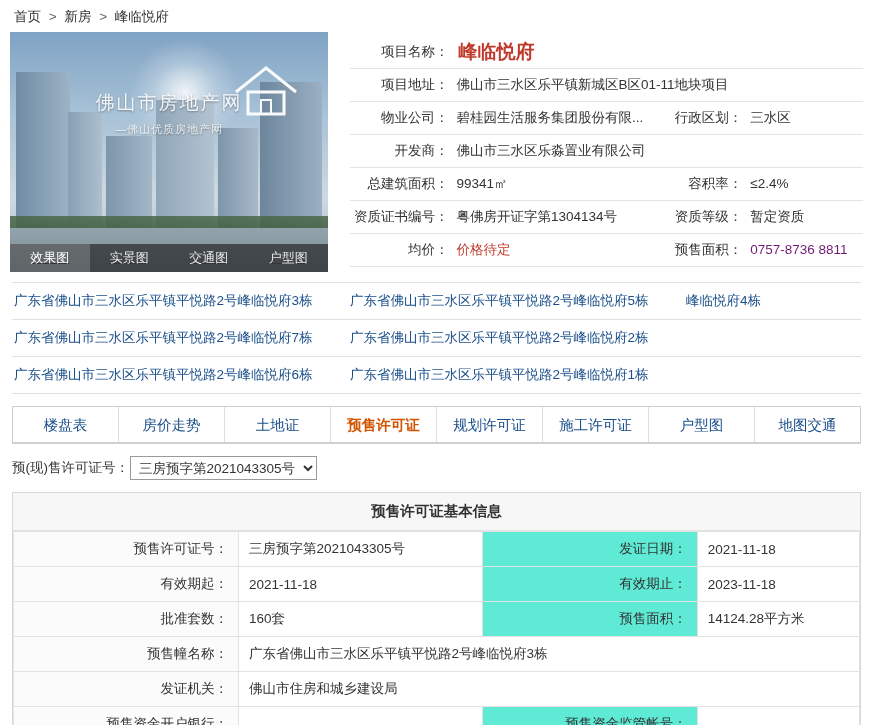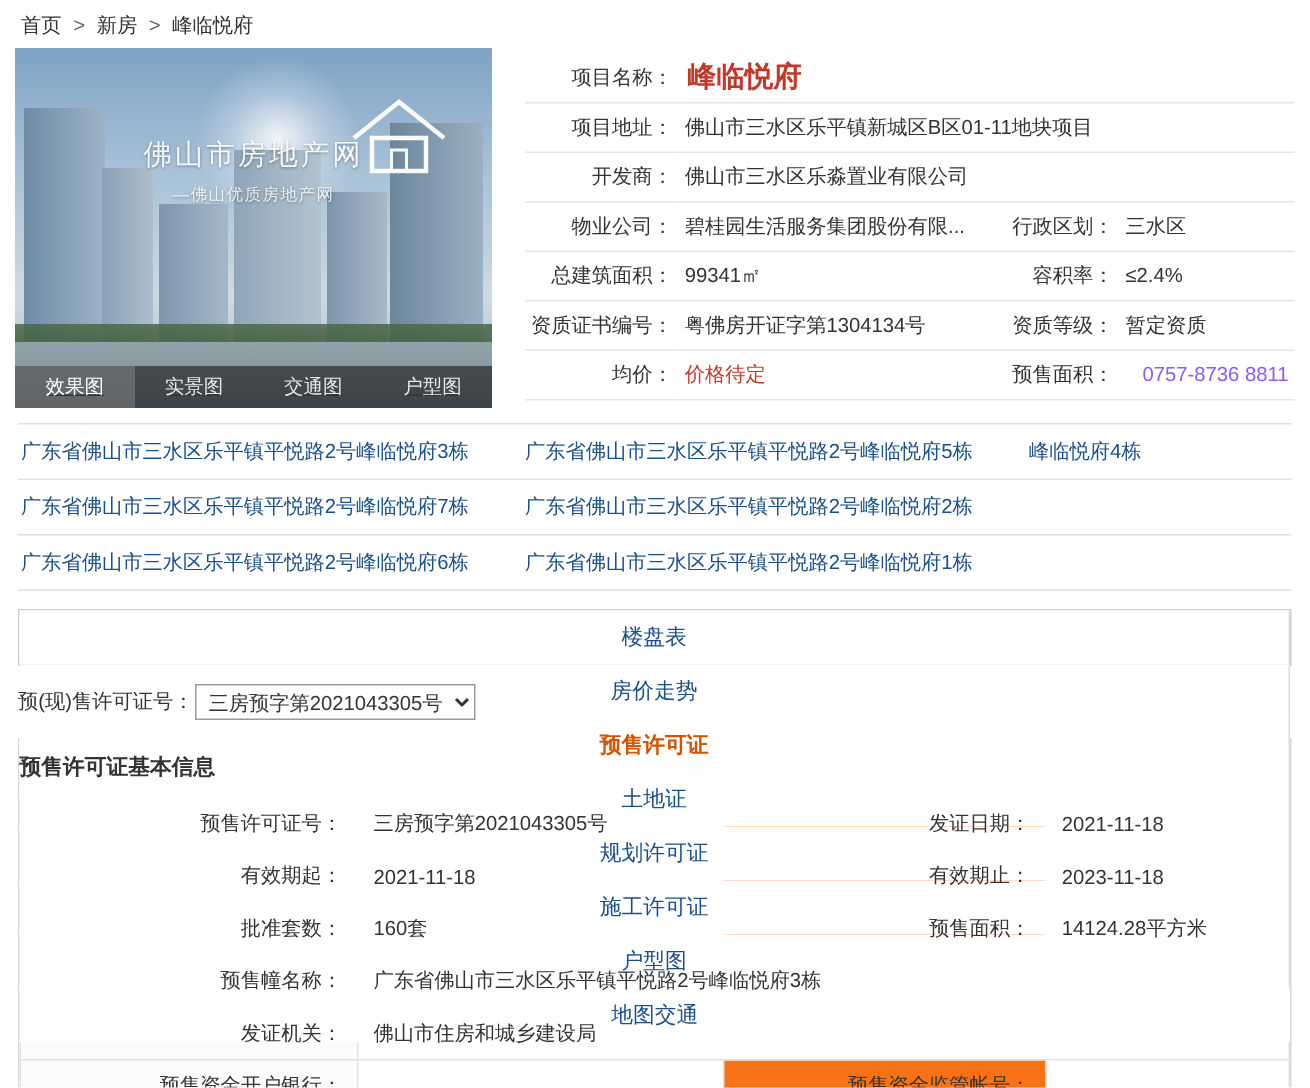"开发商：" tr { order: before "物业公司：" -> after "物业公司：" }
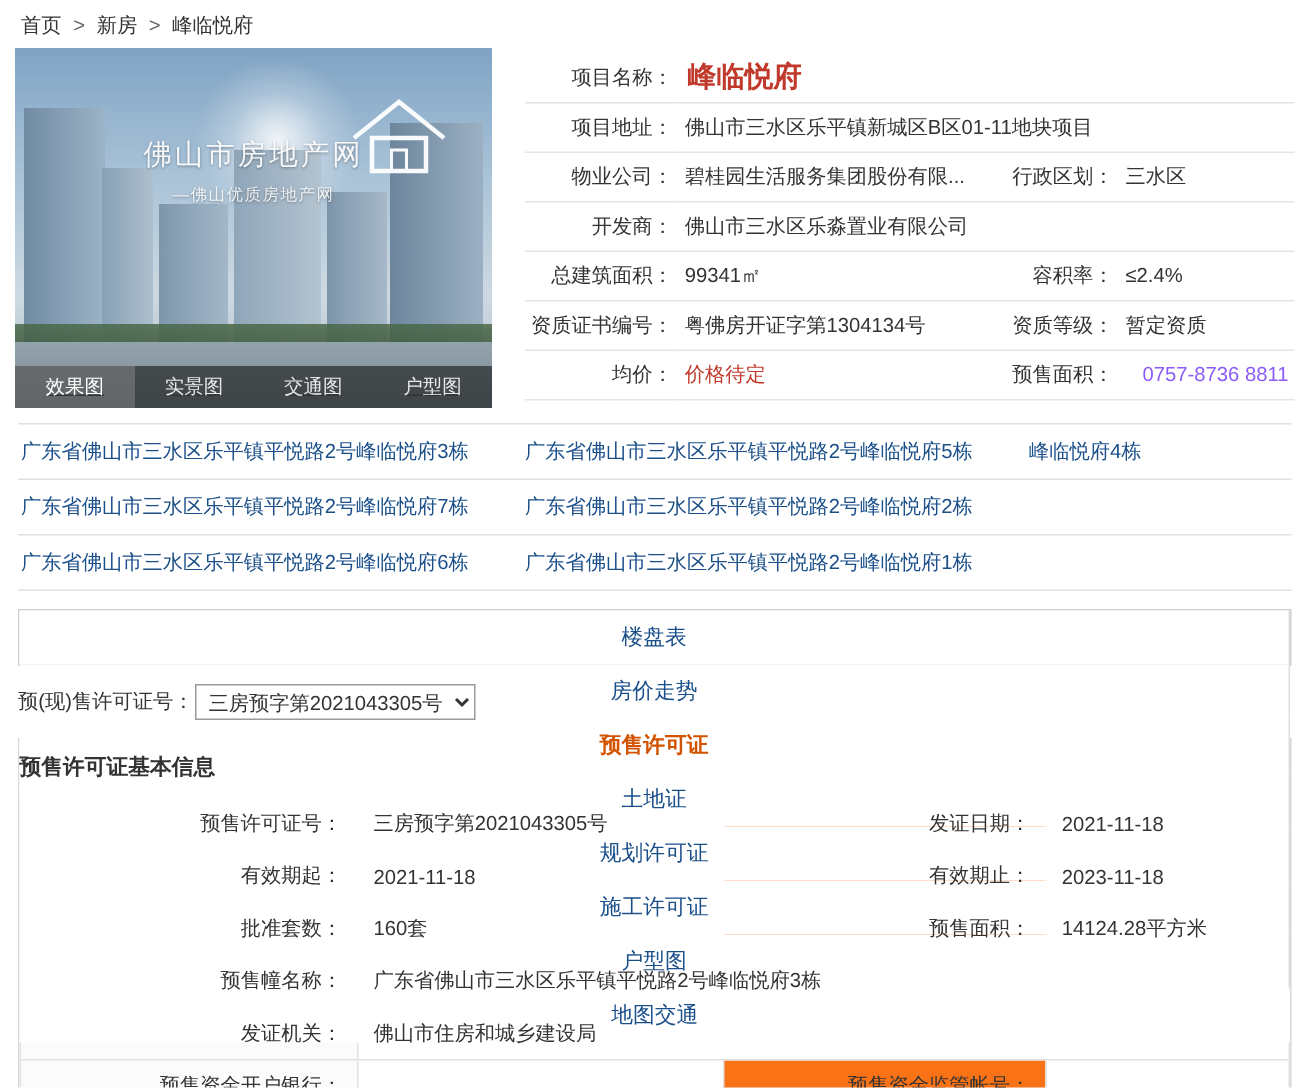"0757-8736 8811" .val.phone { color: #8b5cf6 -> #701a75; text-align: right -> none }
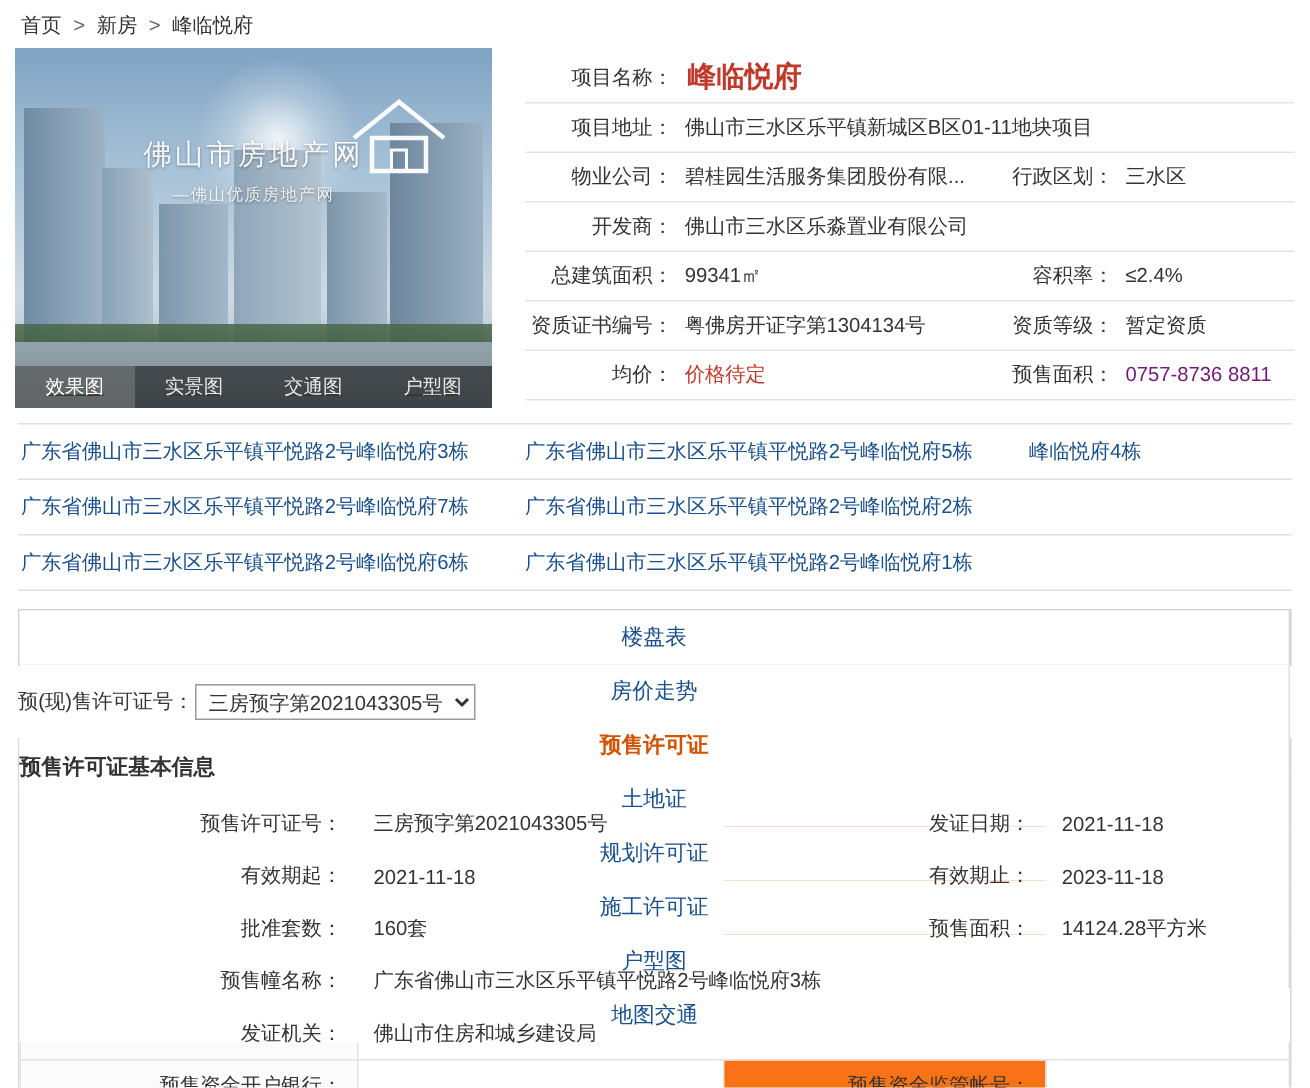"楼盘表" .tabs { flex-direction: column -> none }
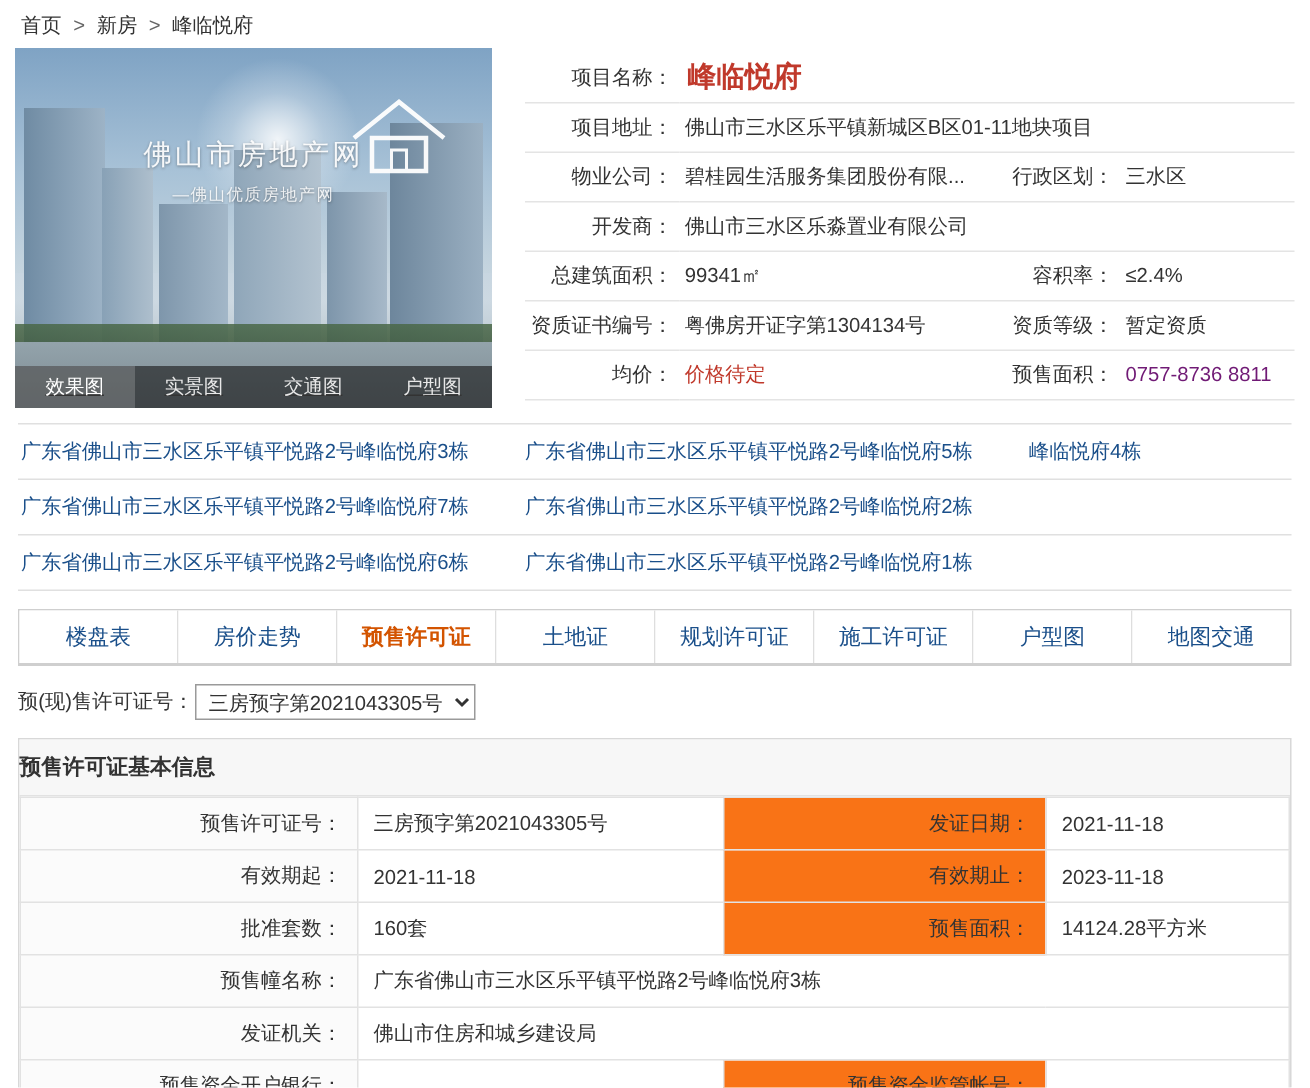"预售许可证" div.tab { order: before "土地证" -> after "土地证" }
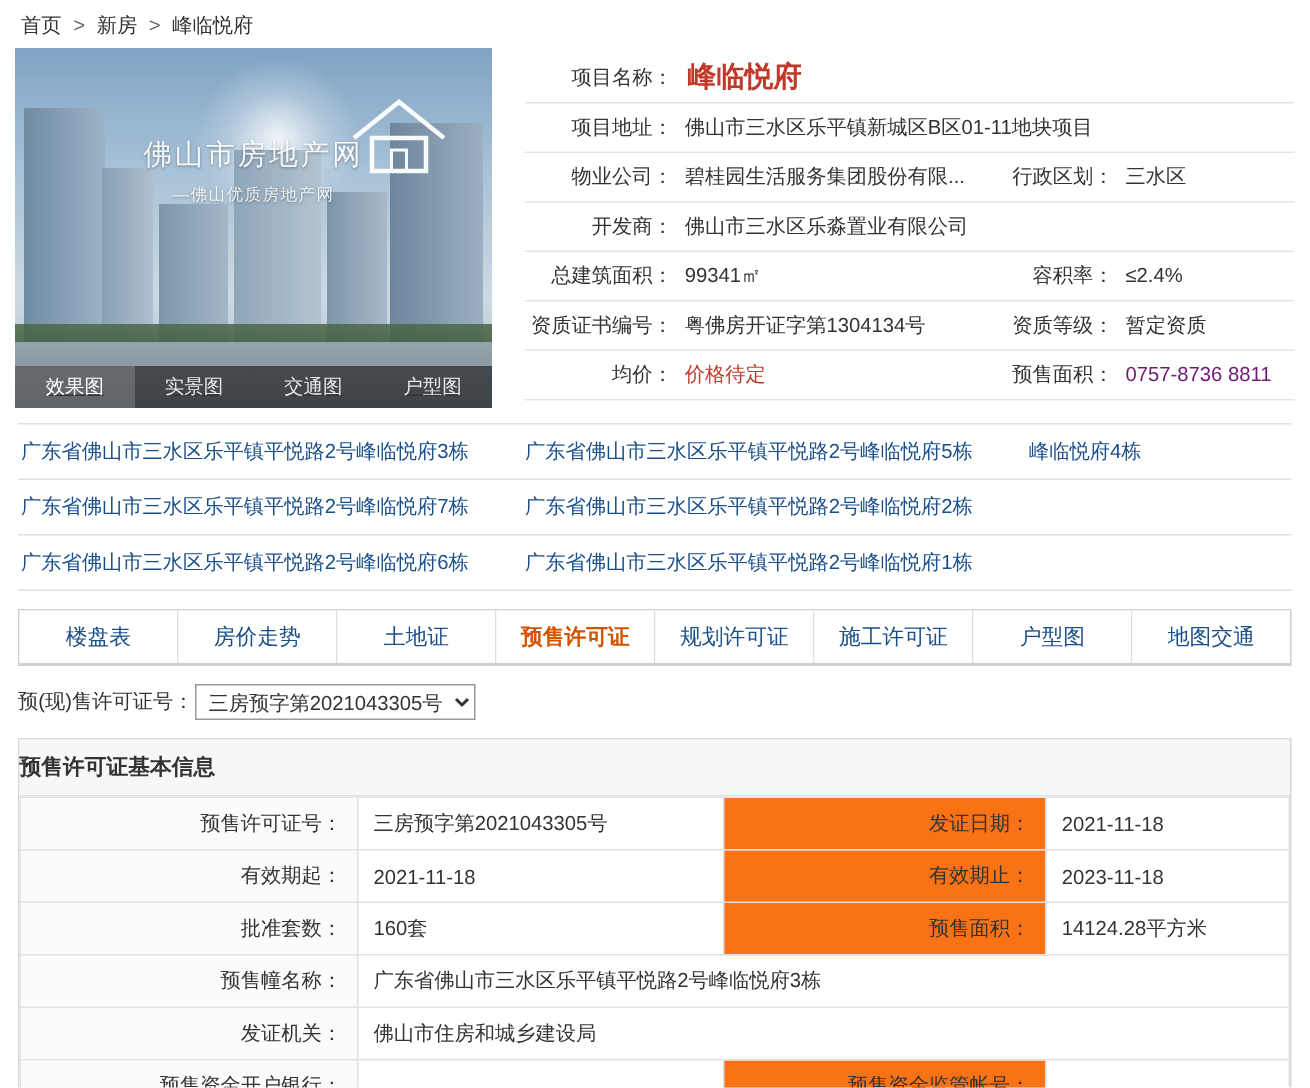"预售许可证基本信息" .panel-title { text-align: none -> center }
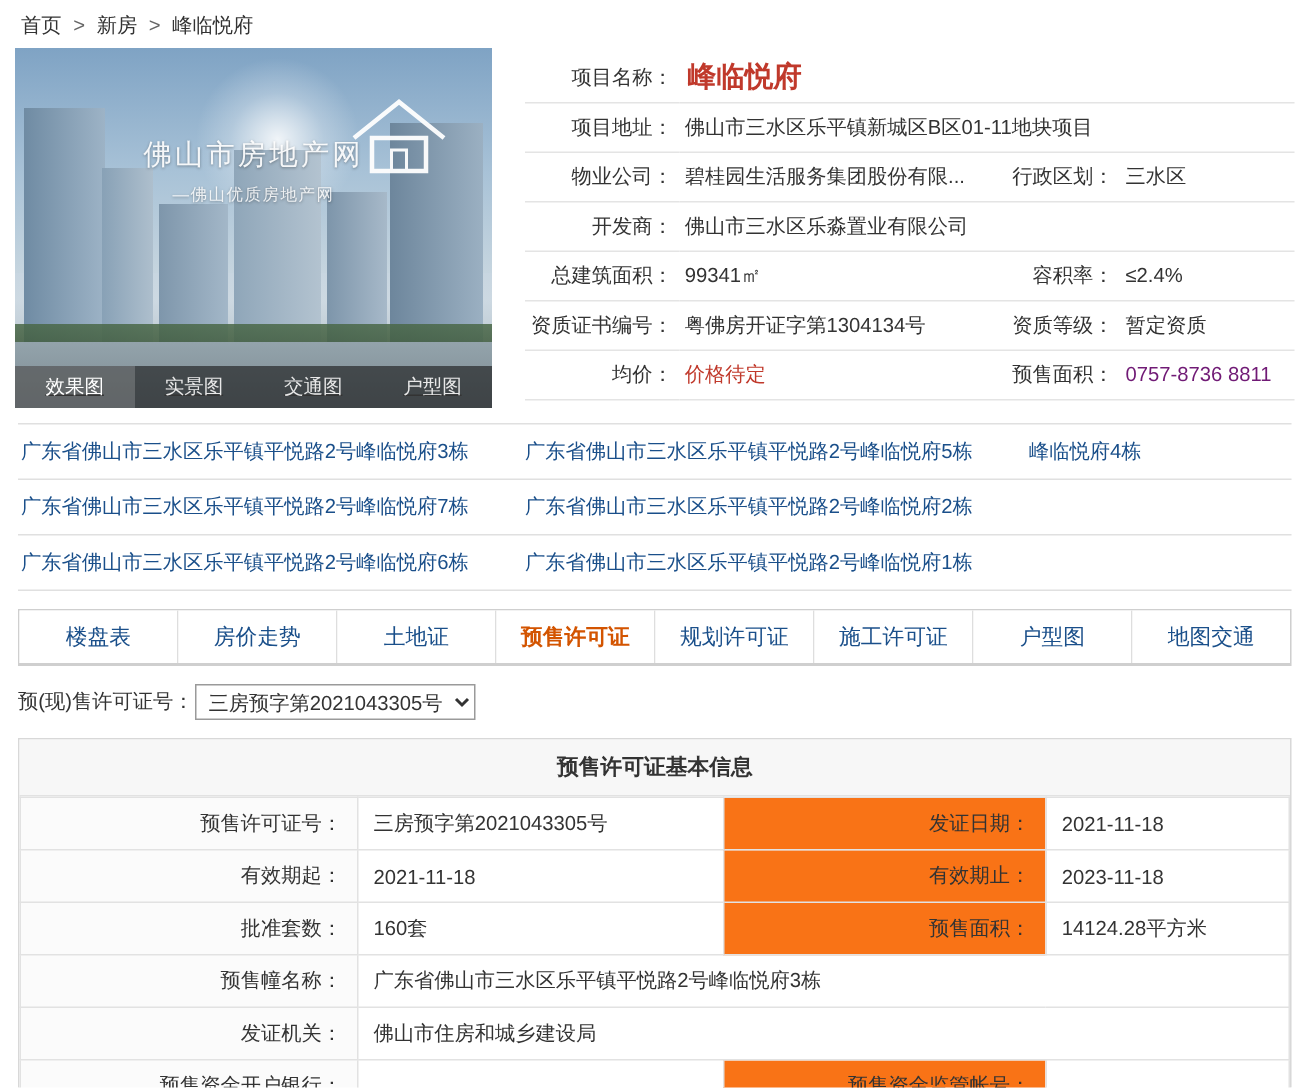"发证日期：" td.dk2 { background: #f97316 -> #5eead4 }
